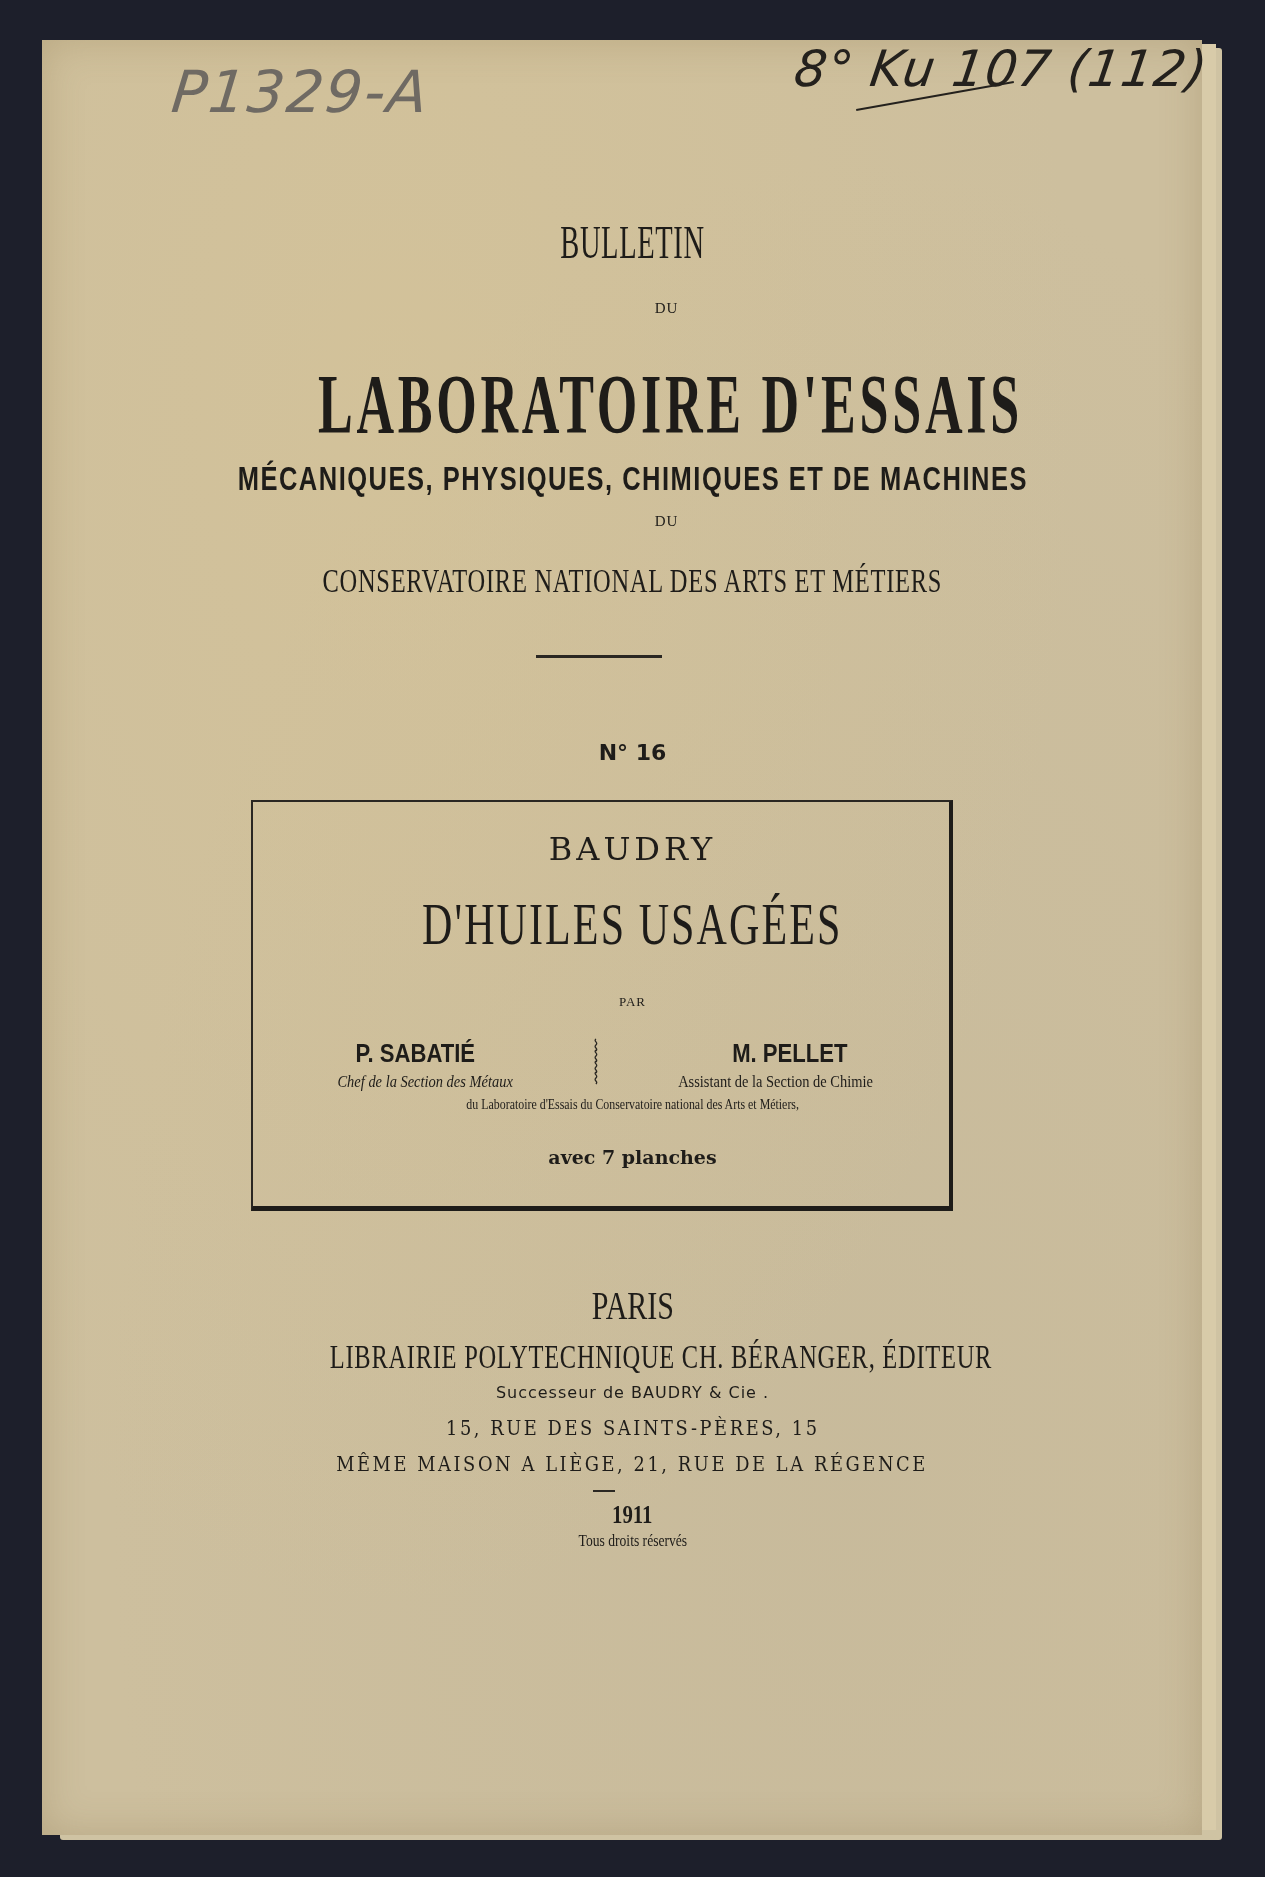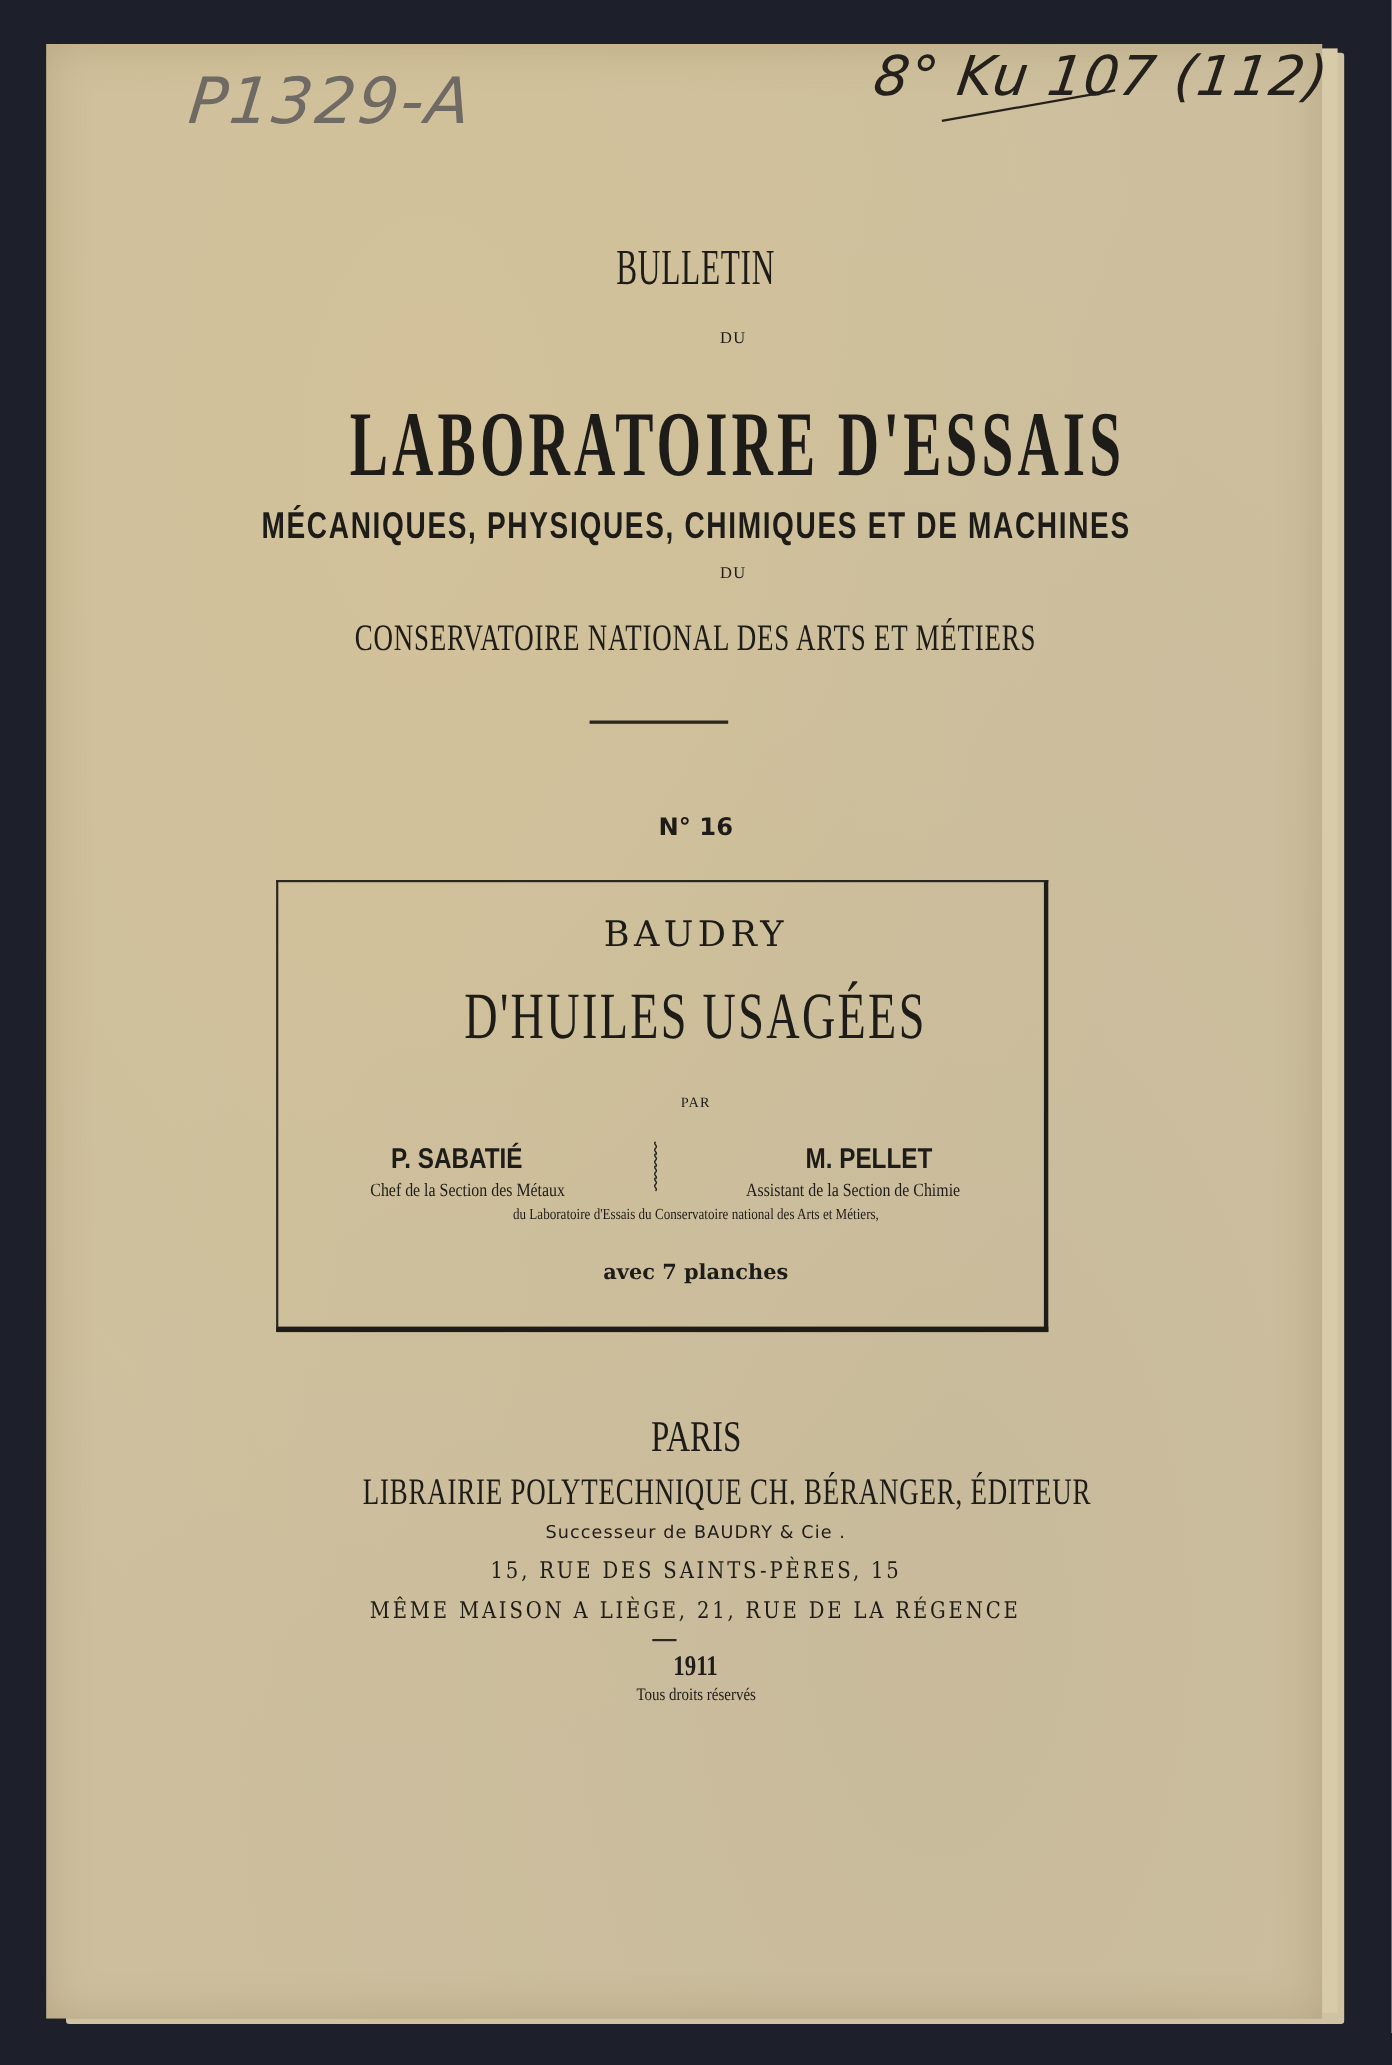"Chef de la Section des" .role1 { font-style: none -> italic }
